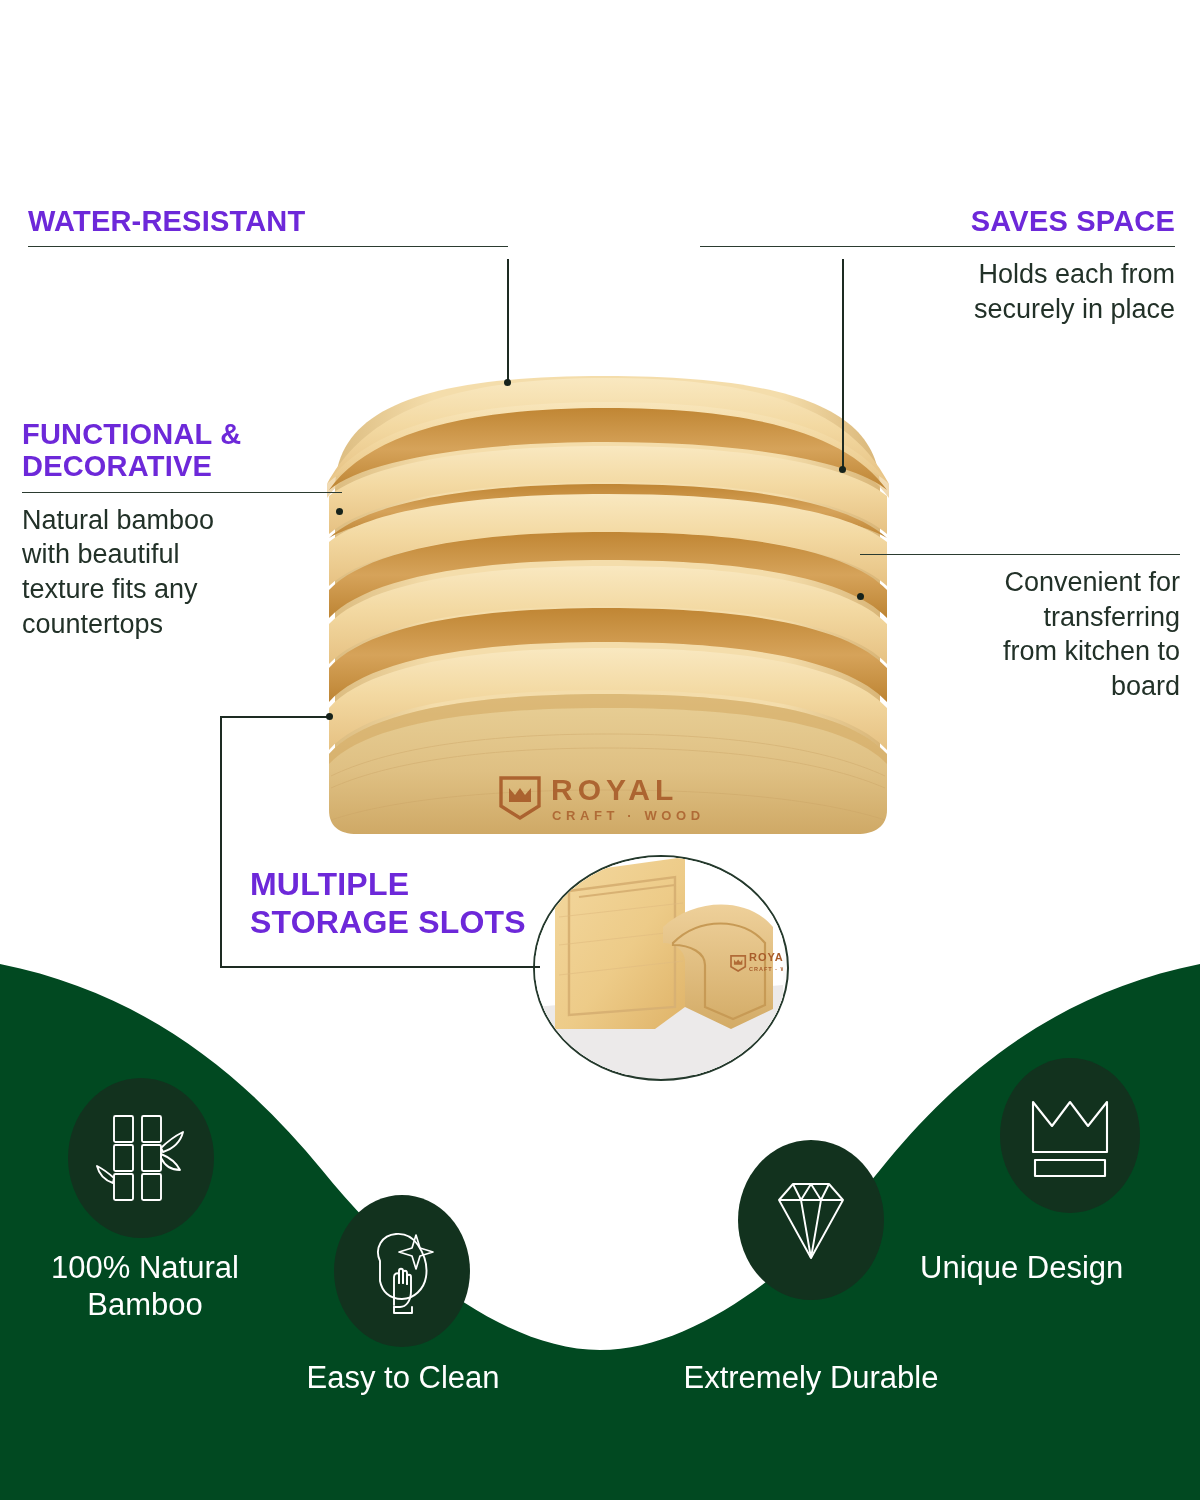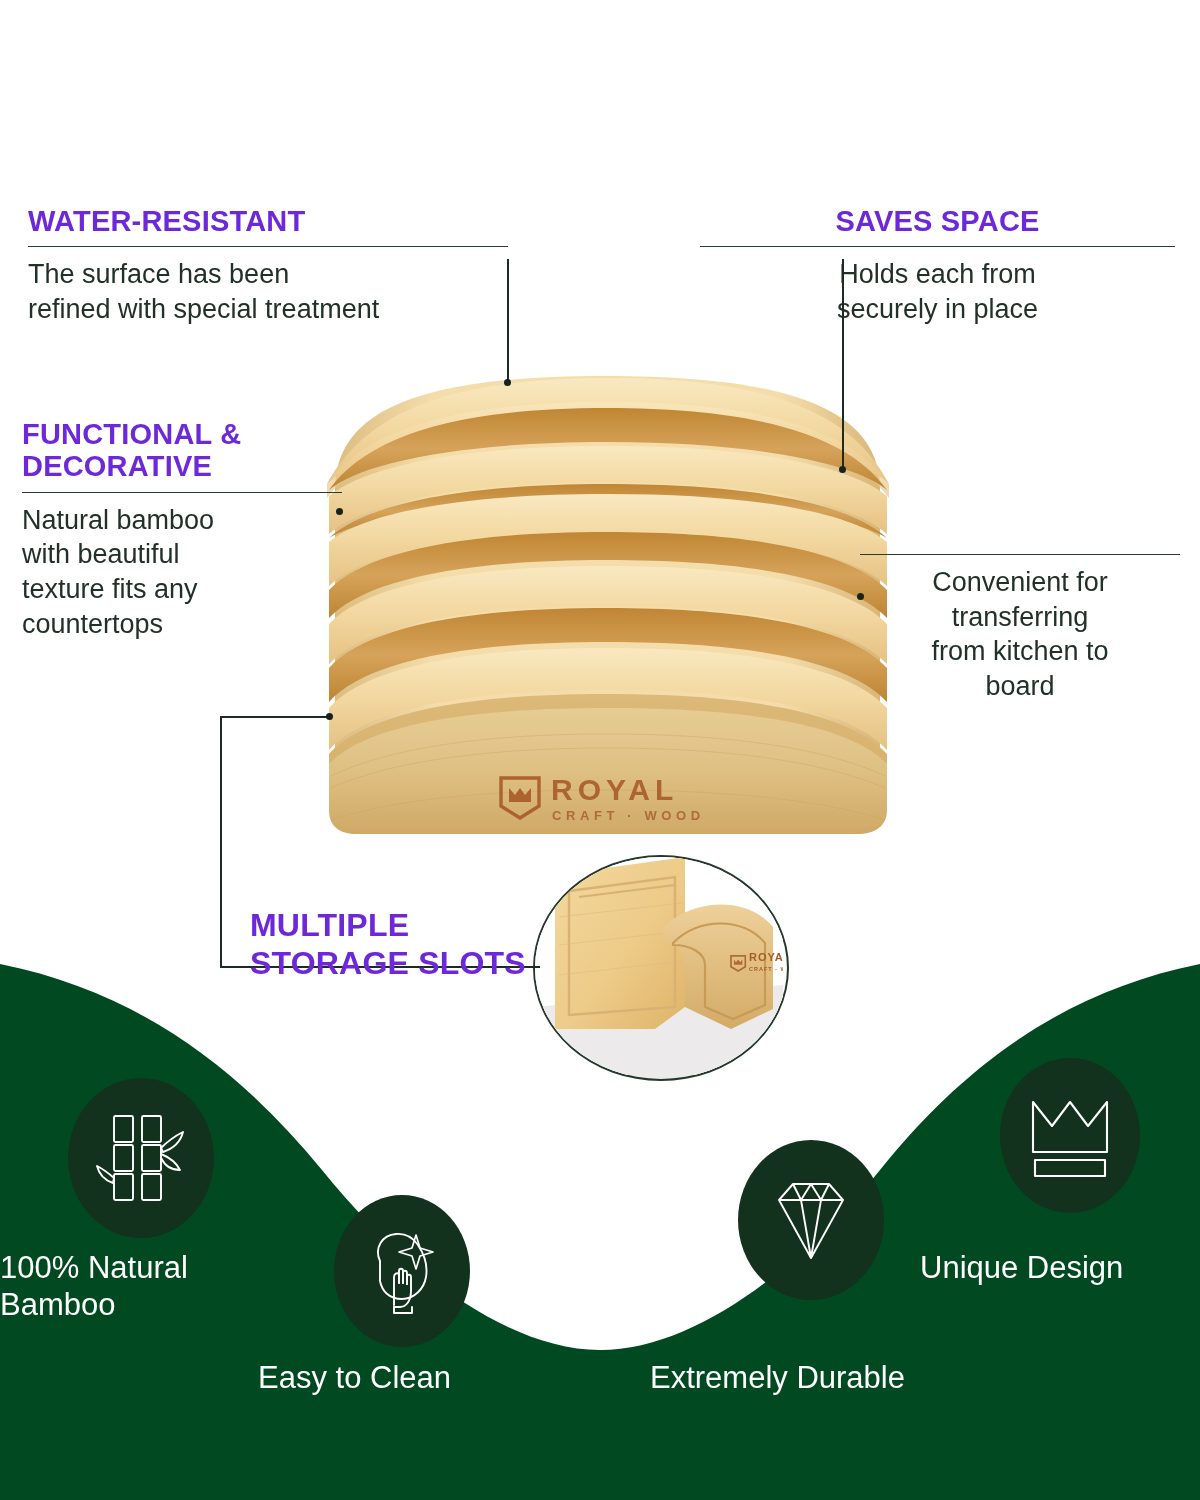"SAVES SPACE" .callout.right .c-title,.callout.right .c-body { text-align: center -> right }
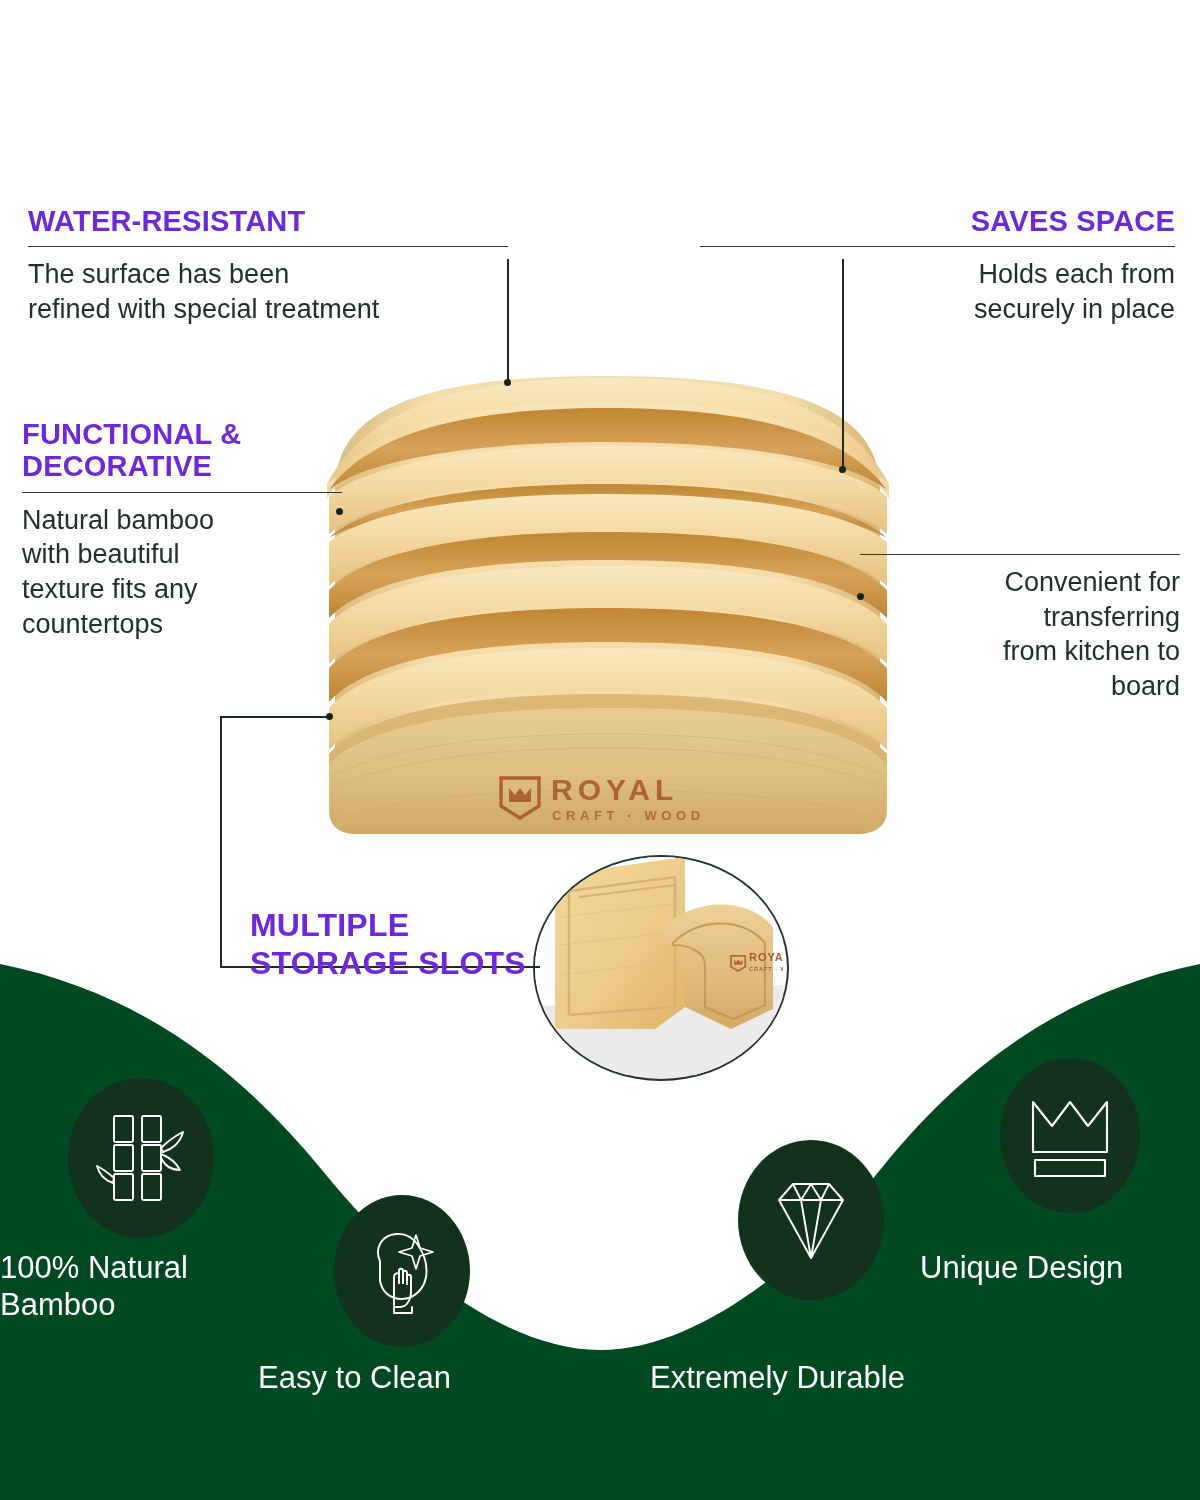"The surface has been" div.c-body { html: <div>The surface has been refined with special treatment</div> -> none }
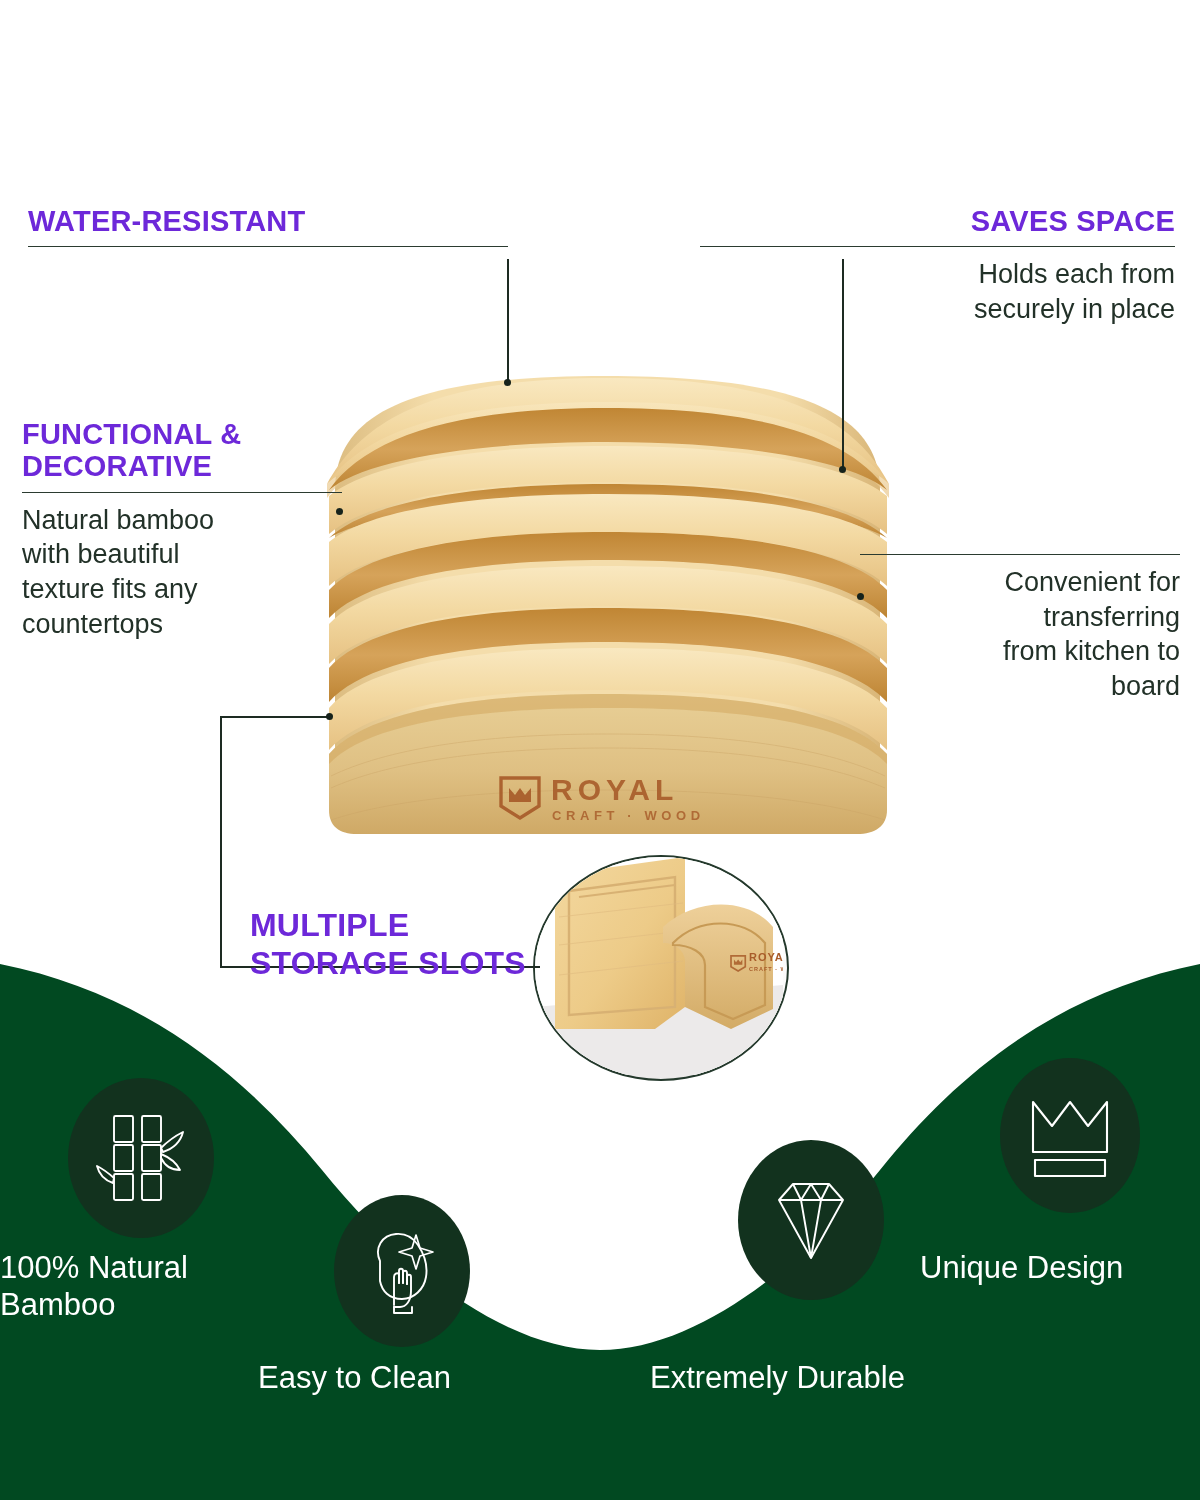"MULTIPLE" div.callout { top: 907px -> 866px }
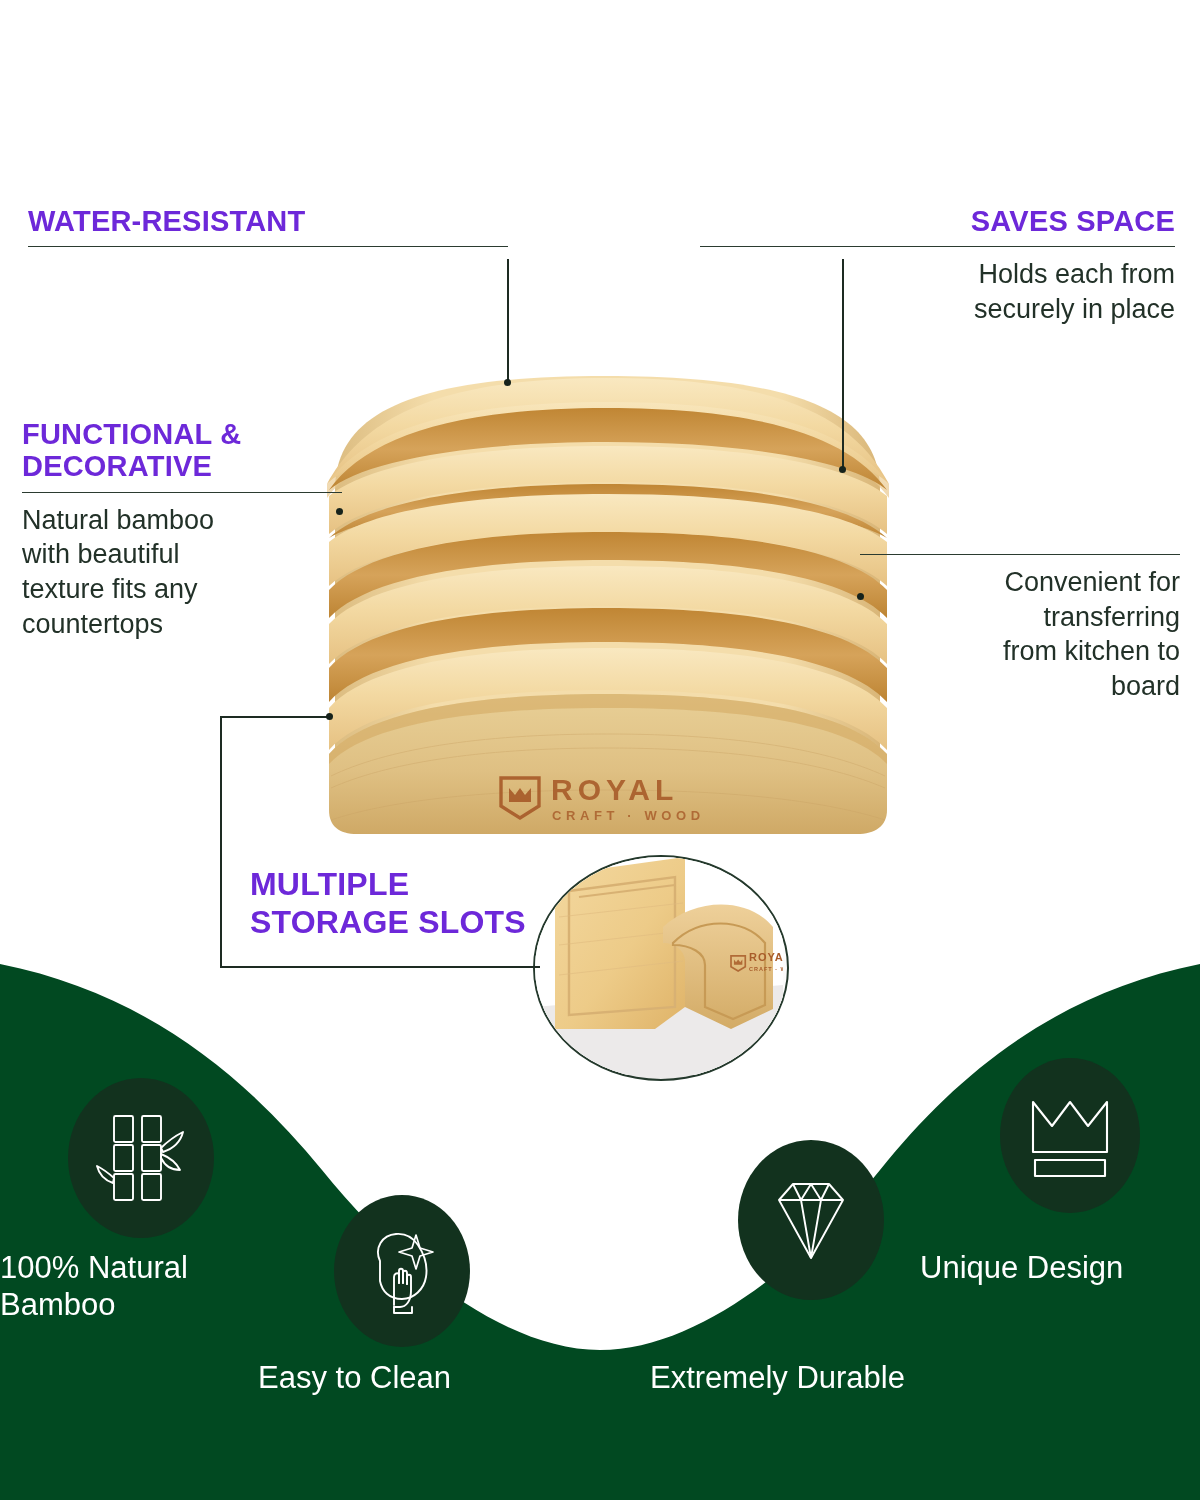"100% Natural" .blabel { text-align: left -> center }
